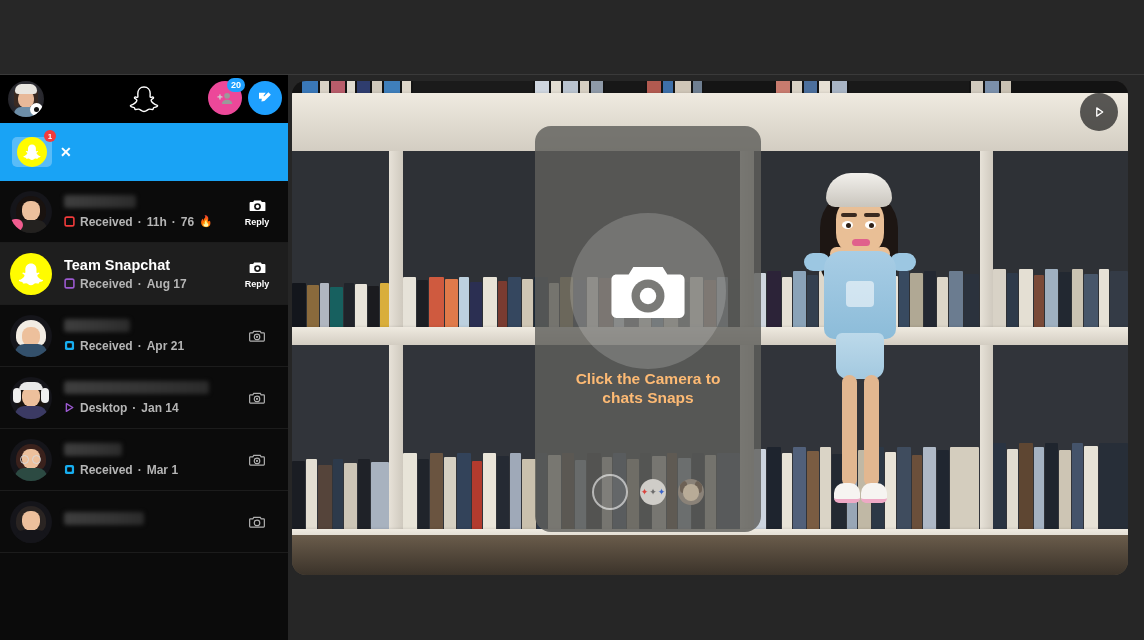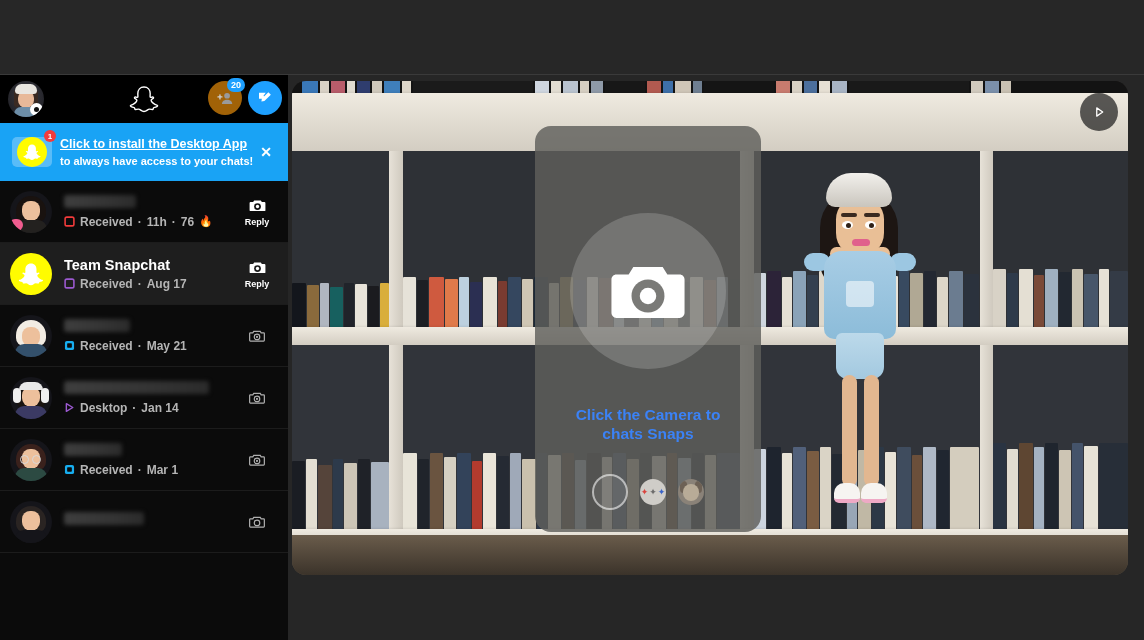"20" .add-friend-btn { background: #a16207 -> #ec4899 }
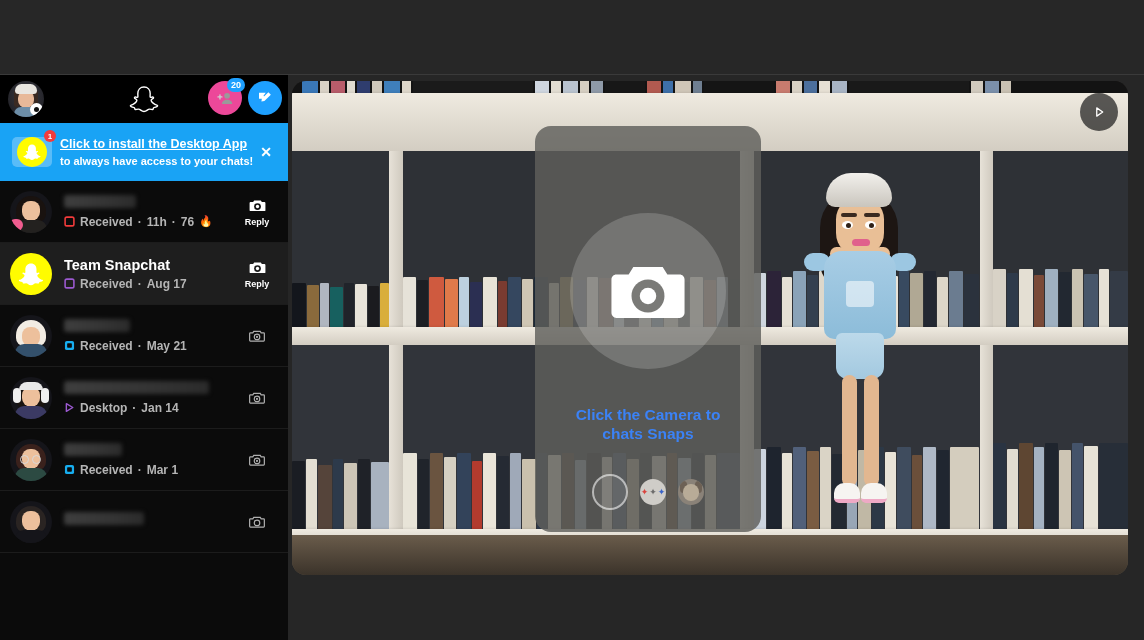"Click to install the Desktop" div.ib-text { html: <div> <div>Click to install the Desktop App</div> <div>to always have access to your chats!</div> </div> -> none }
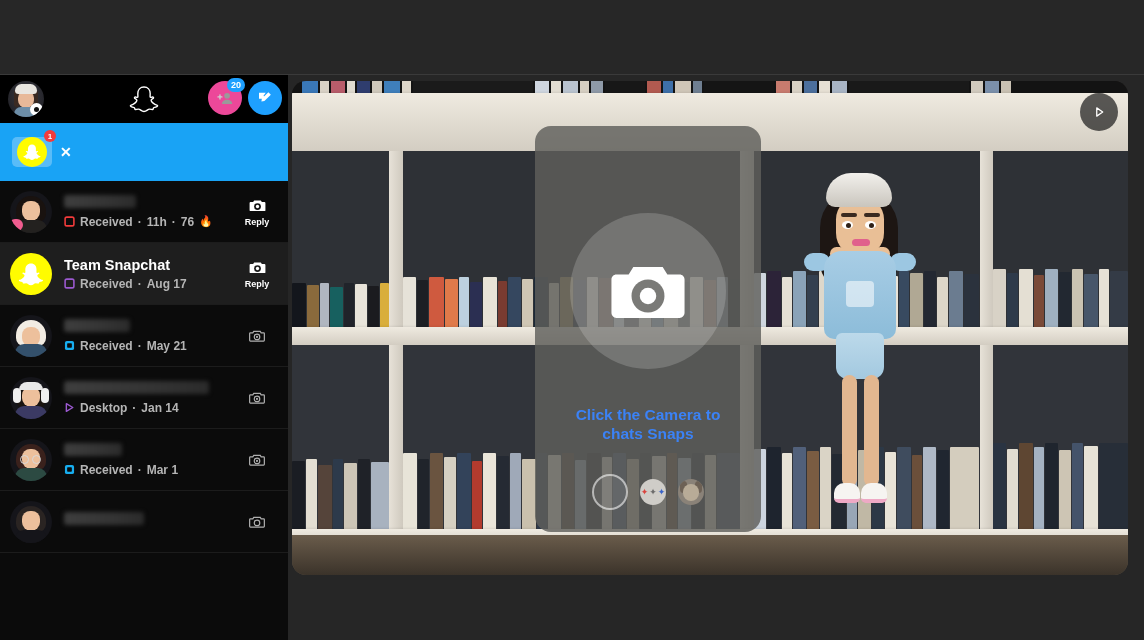"May 21" span { text: May -> Apr }
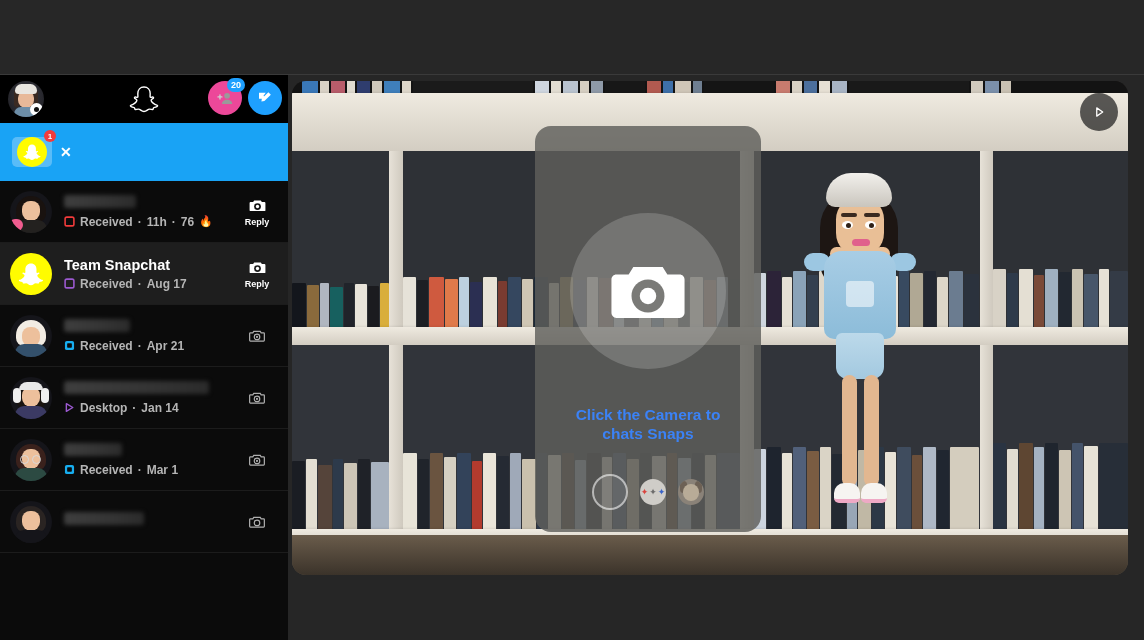"Click the Camera to" .cam-caption { color: #3b82f6 -> #fdba74; margin-top: 36px -> none }
